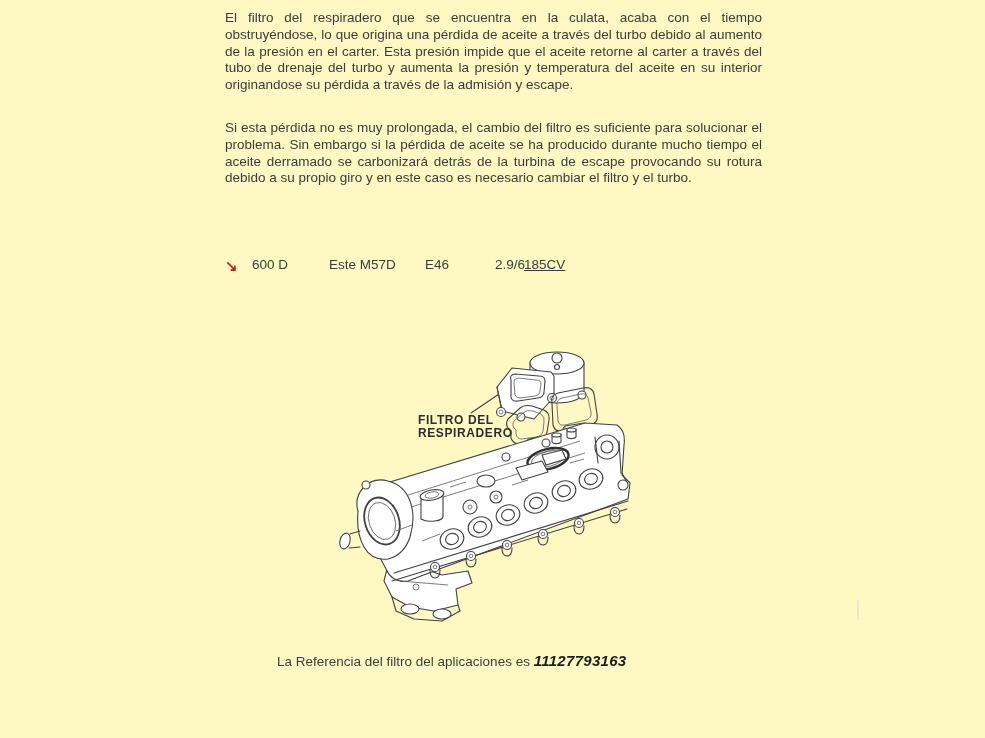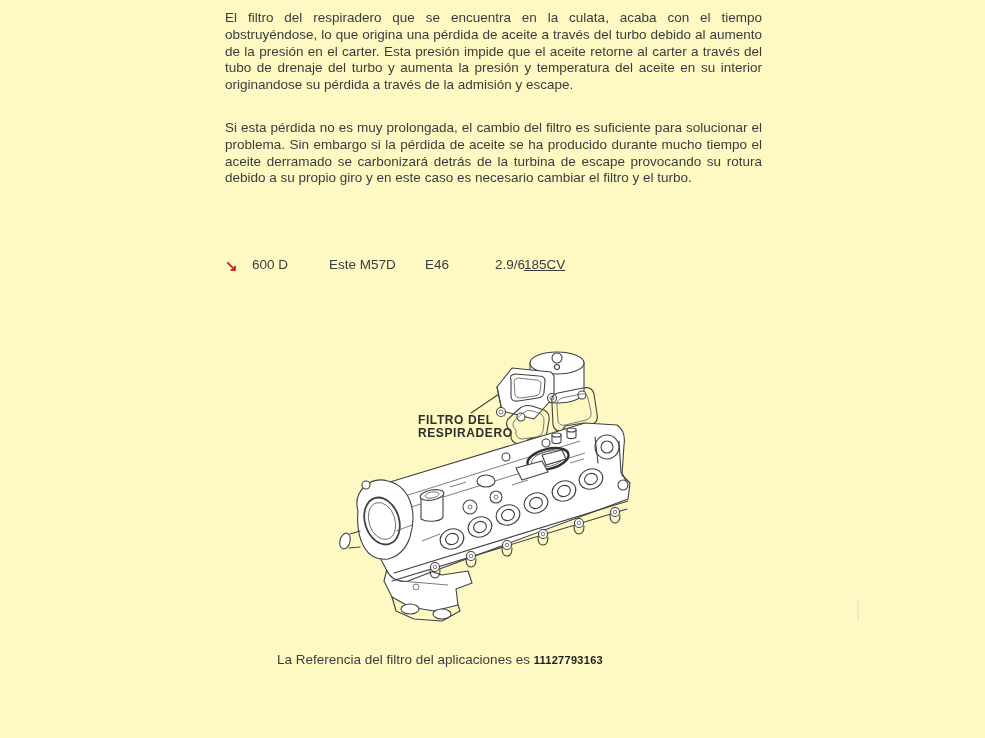"11127793163" .reference-number { font-size: 11px -> 15px; font-style: none -> italic }
